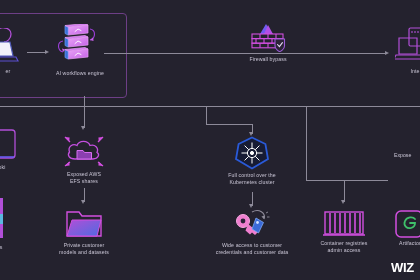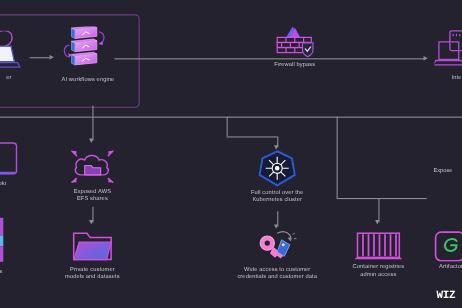"WIZ" .wiz { font-family: Liberation Mono, monospace -> Liberation Sans, sans-serif; font-size: 10px -> 13px }
